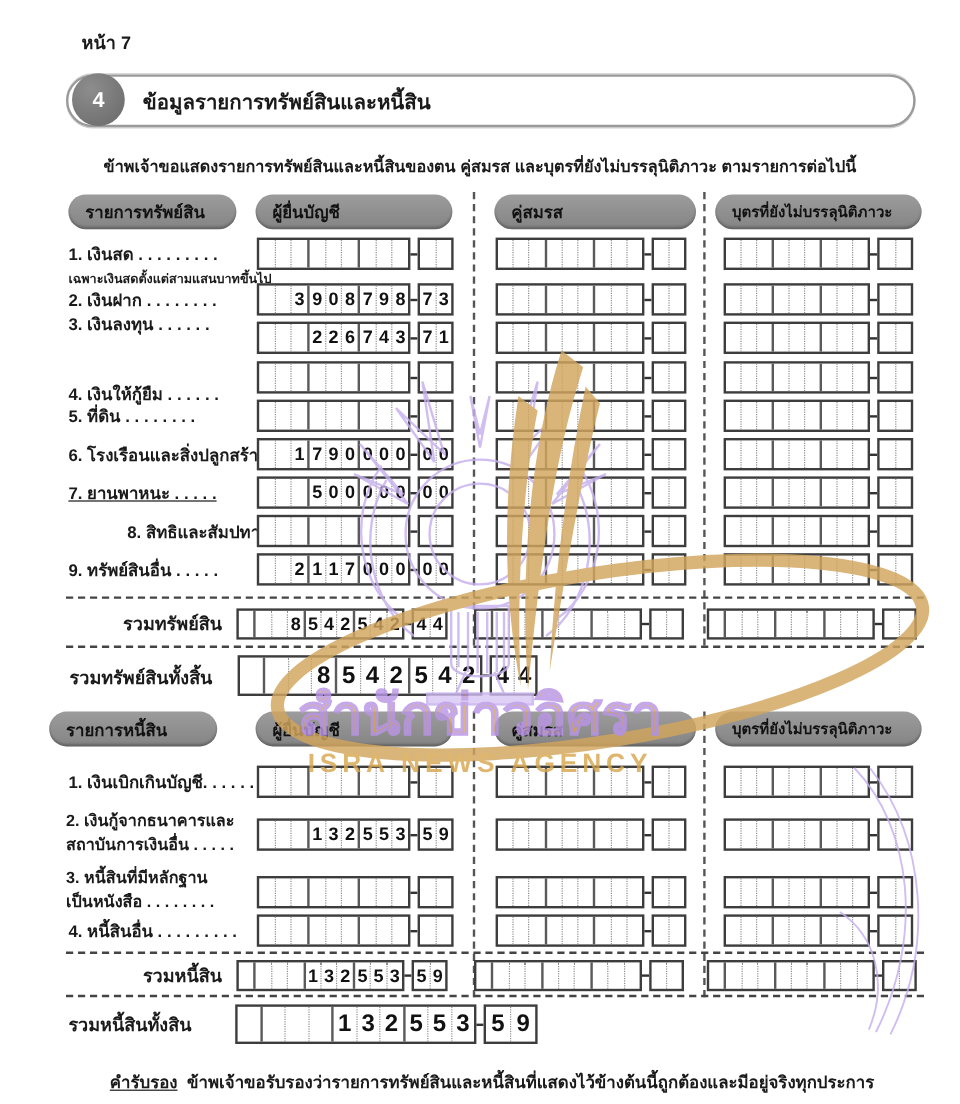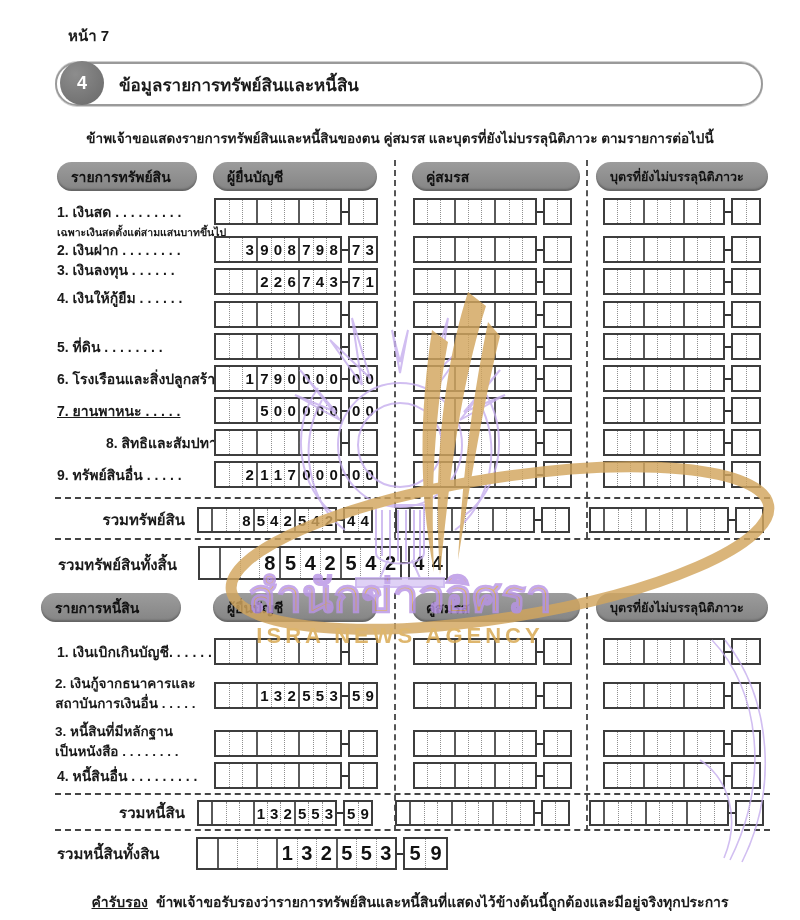"4. เงินให้กู้ยืม . . ." div.row-label { top: 284px -> 314px }
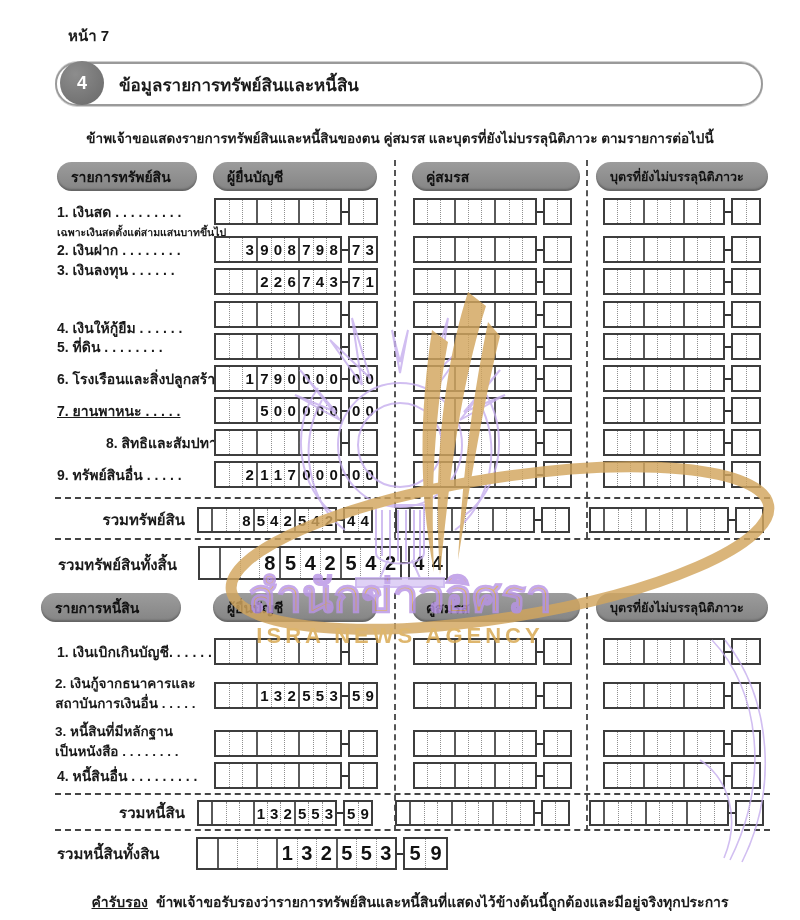"2. เงินกู้จากธนาคารและ" div.two-line { text-align: right -> none }
